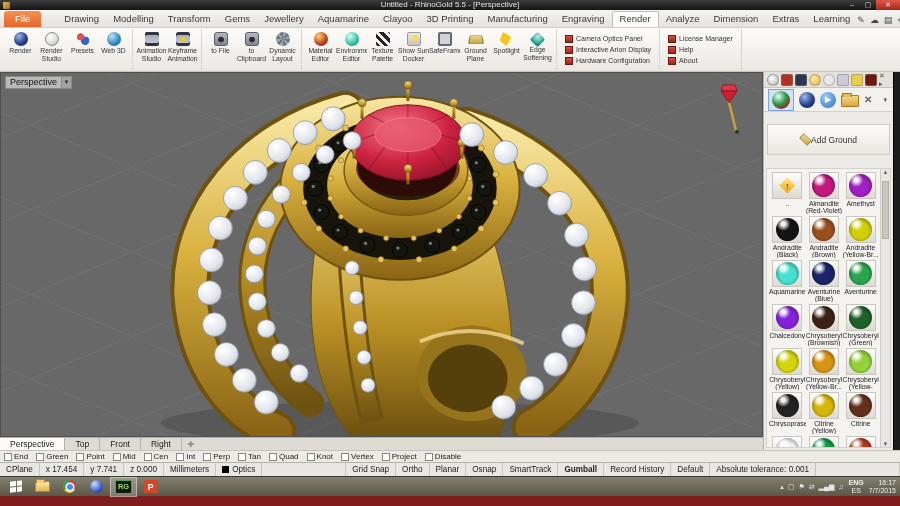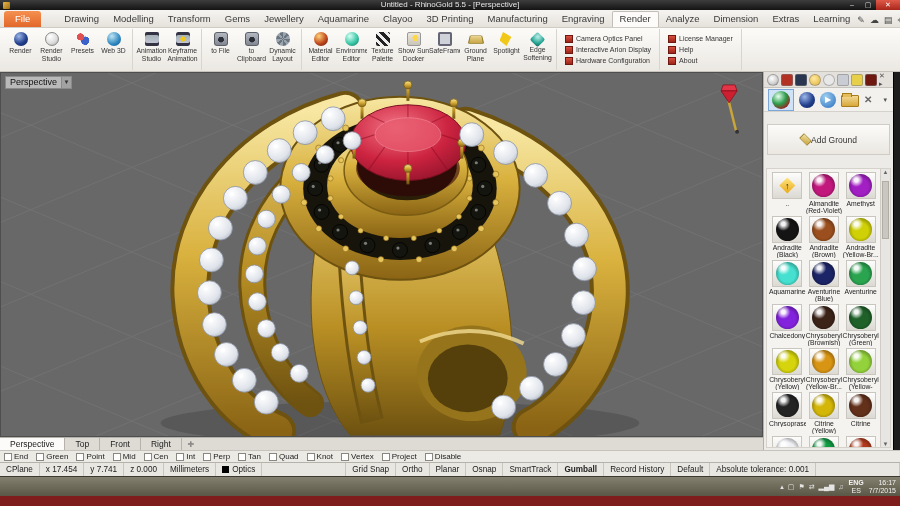"RG" div { html: none -> <div> <div> <div> <i></i> <i></i> <i></i> <i></i> </div> </div> <div> <div></div> </div> <div> <div></div> </div> <div> <div></div> </div> <div> <div>RG</div> </div> <div> <div>P</div> </div> </div> }
